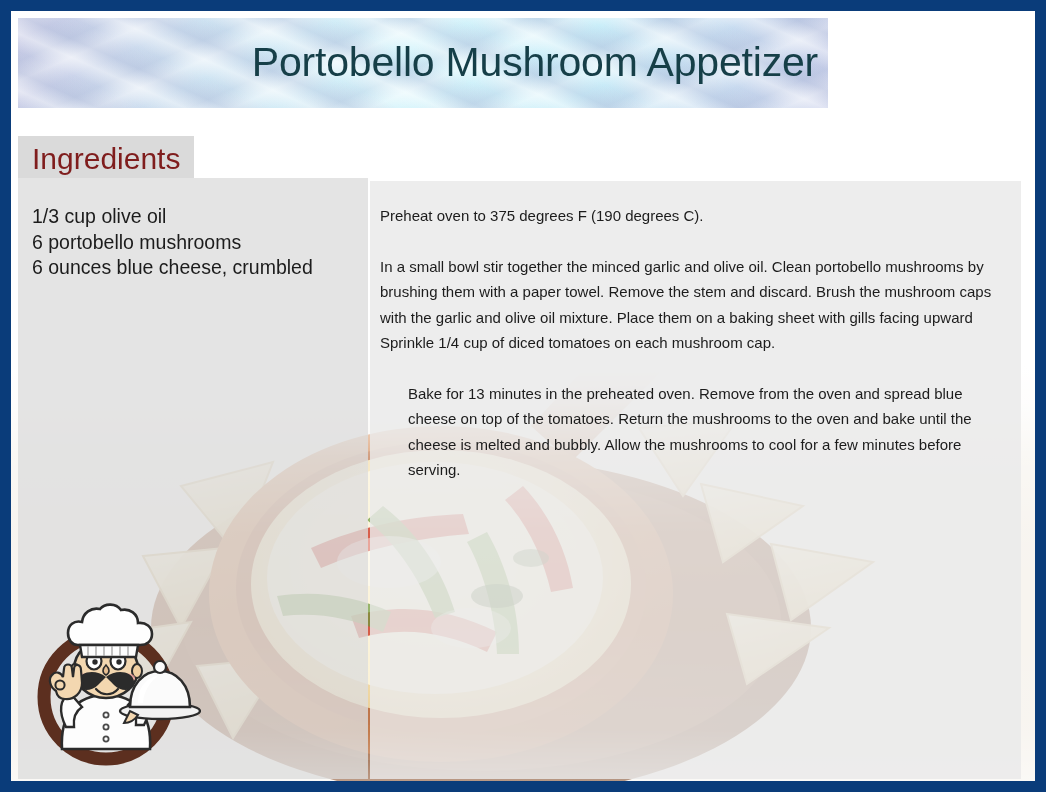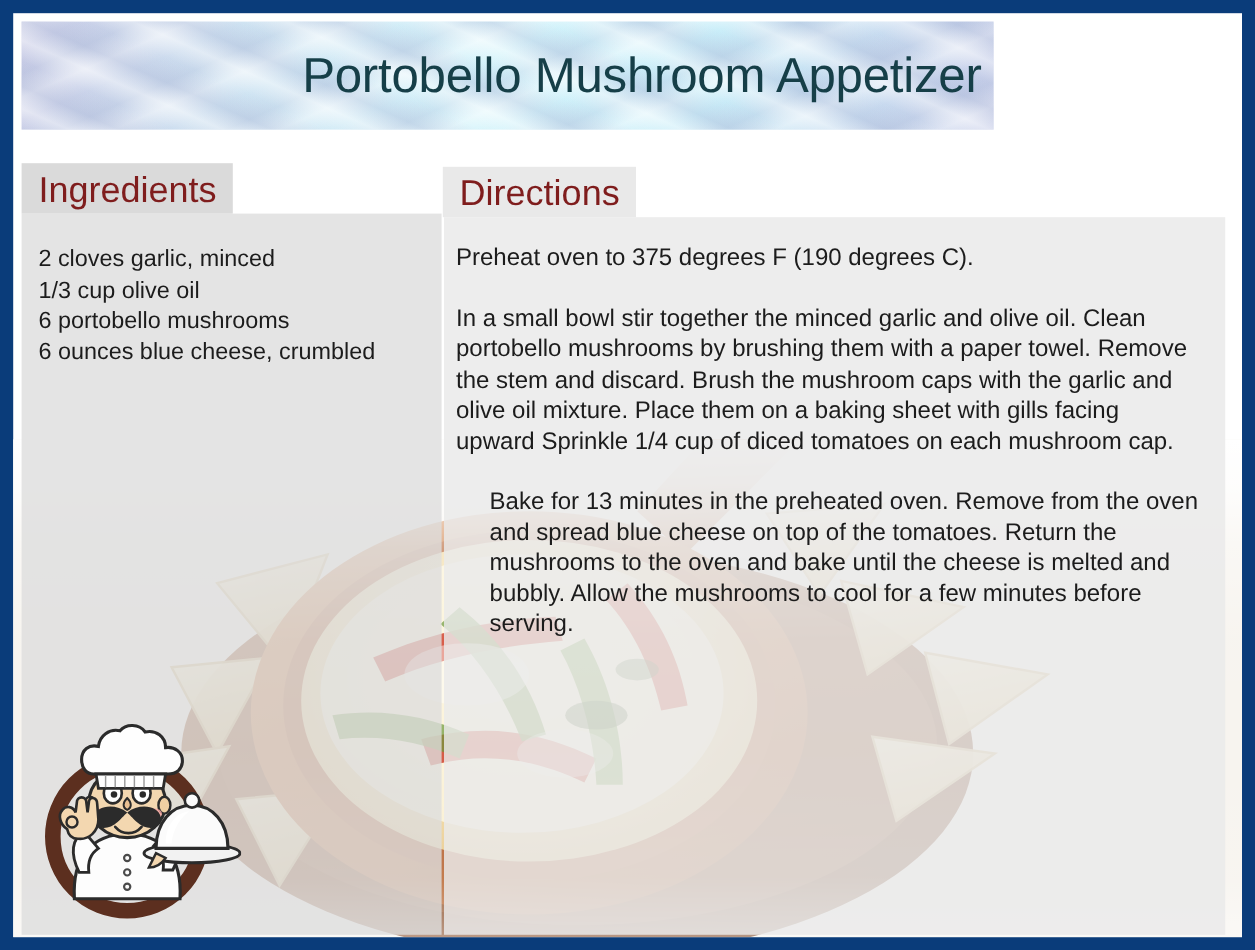"Directions" div.tab { html: <div>Directions</div> -> none }
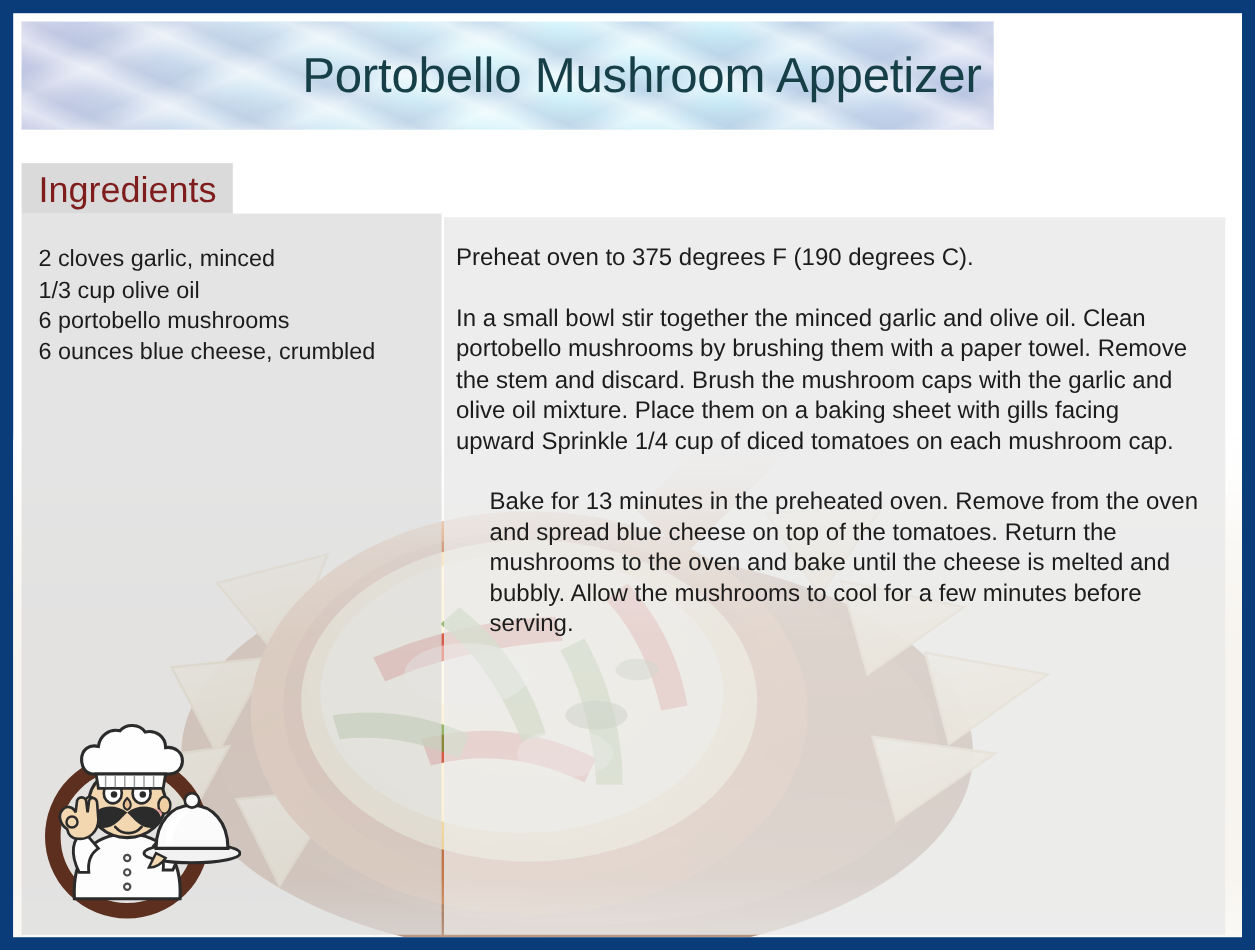"2 cloves garlic, minced" li { html: <li>2 cloves garlic, minced</li> -> none }
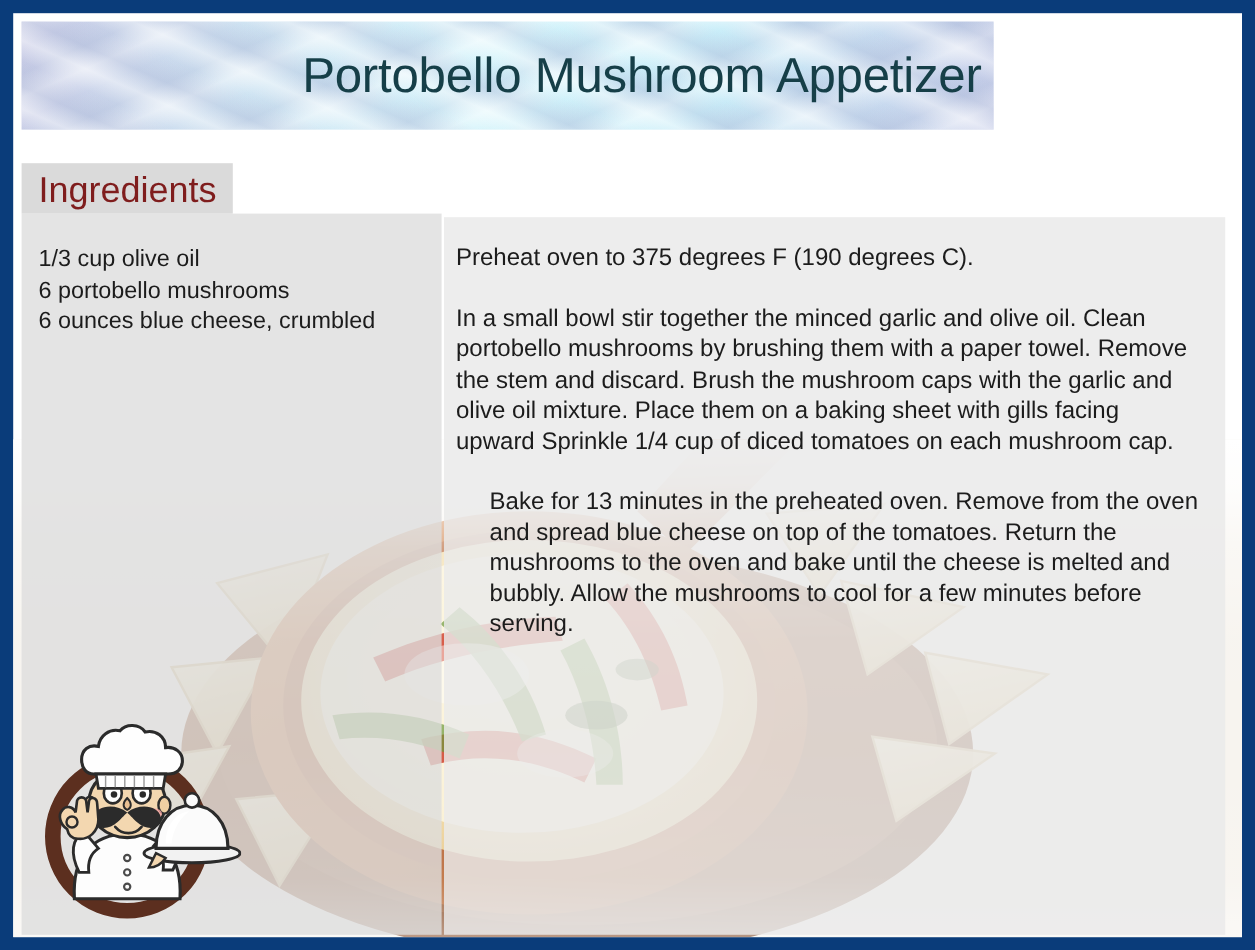"Preheat oven to 375 degrees" .direction-step { font-size: 20px -> 15px }
